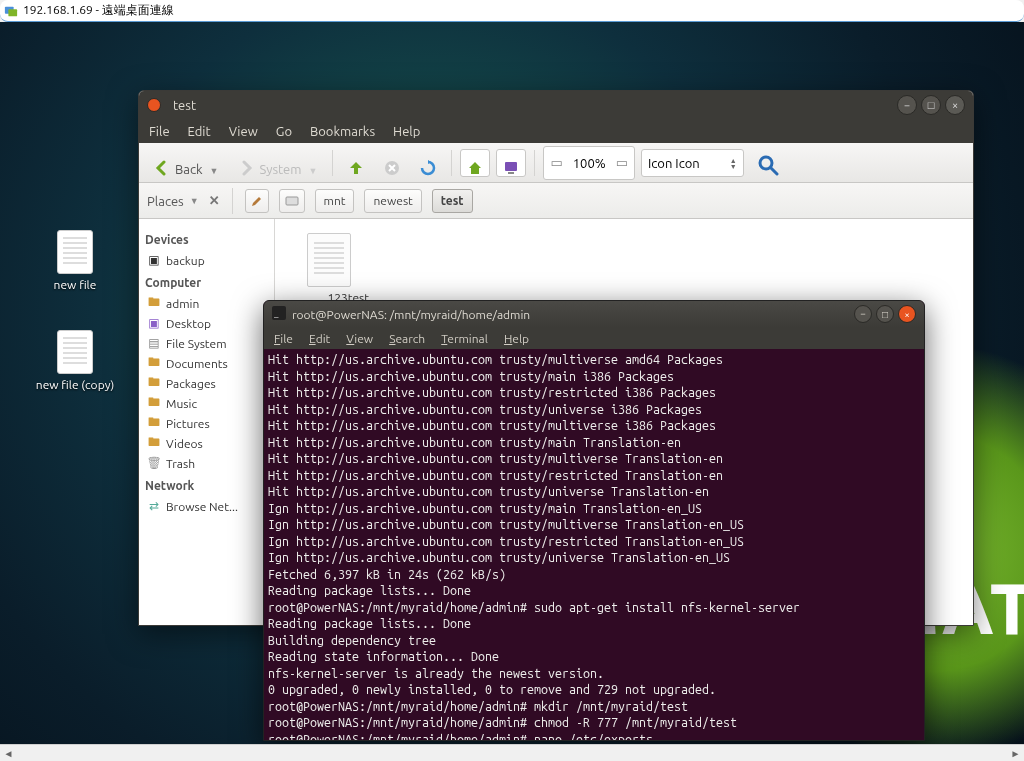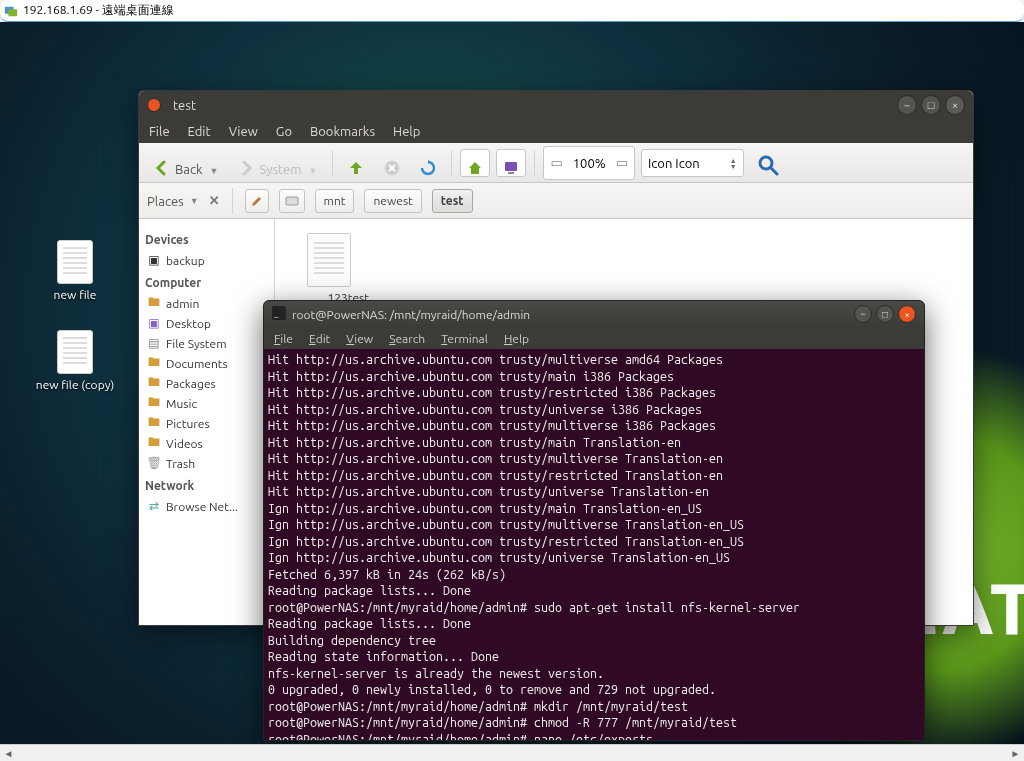"new file" div.desk-icon { top: 218px -> 208px }
